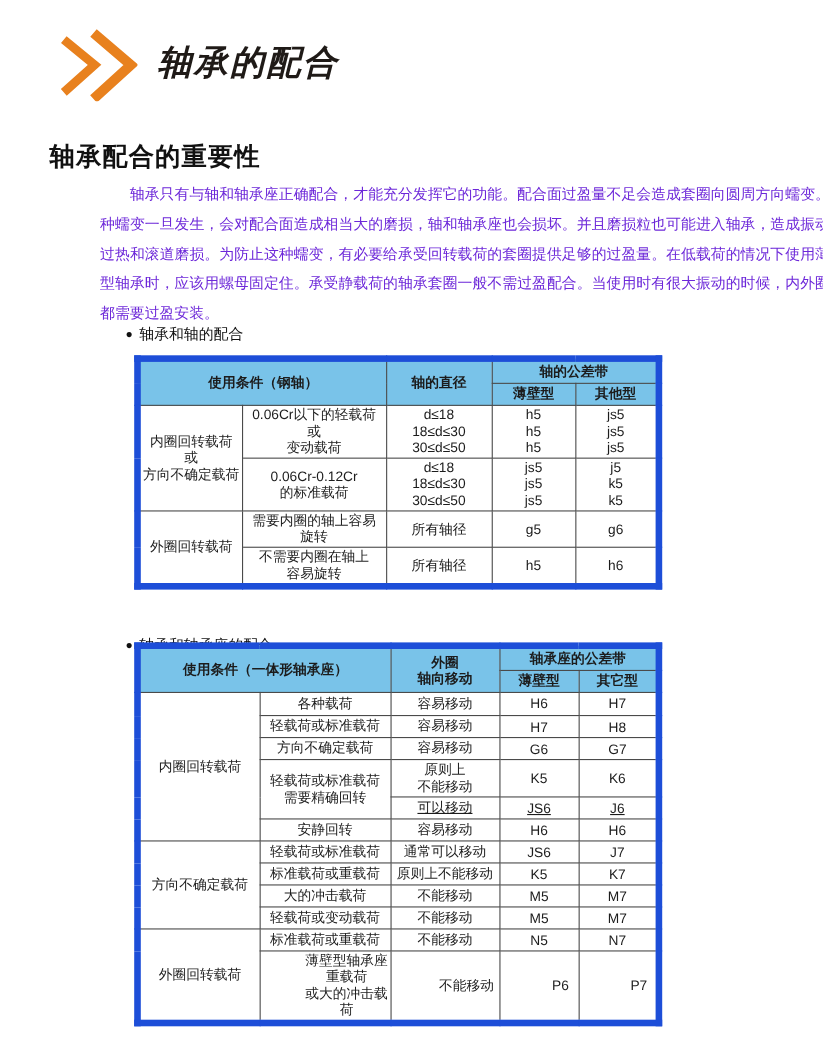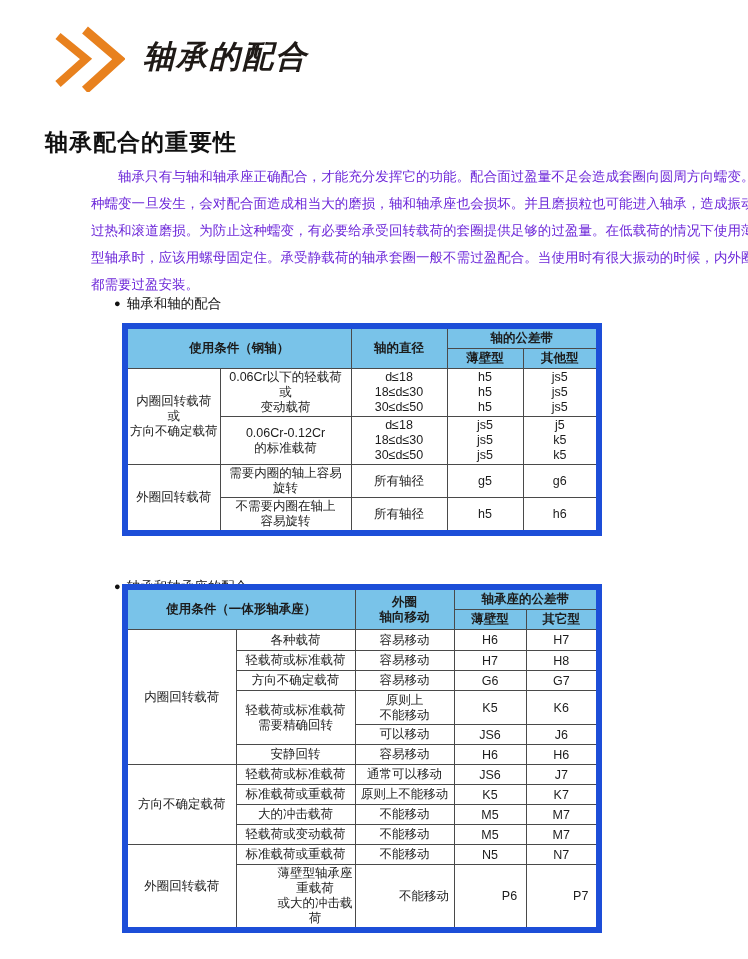"可以移动" .t2 .s5 td { text-decoration: none -> underline }
